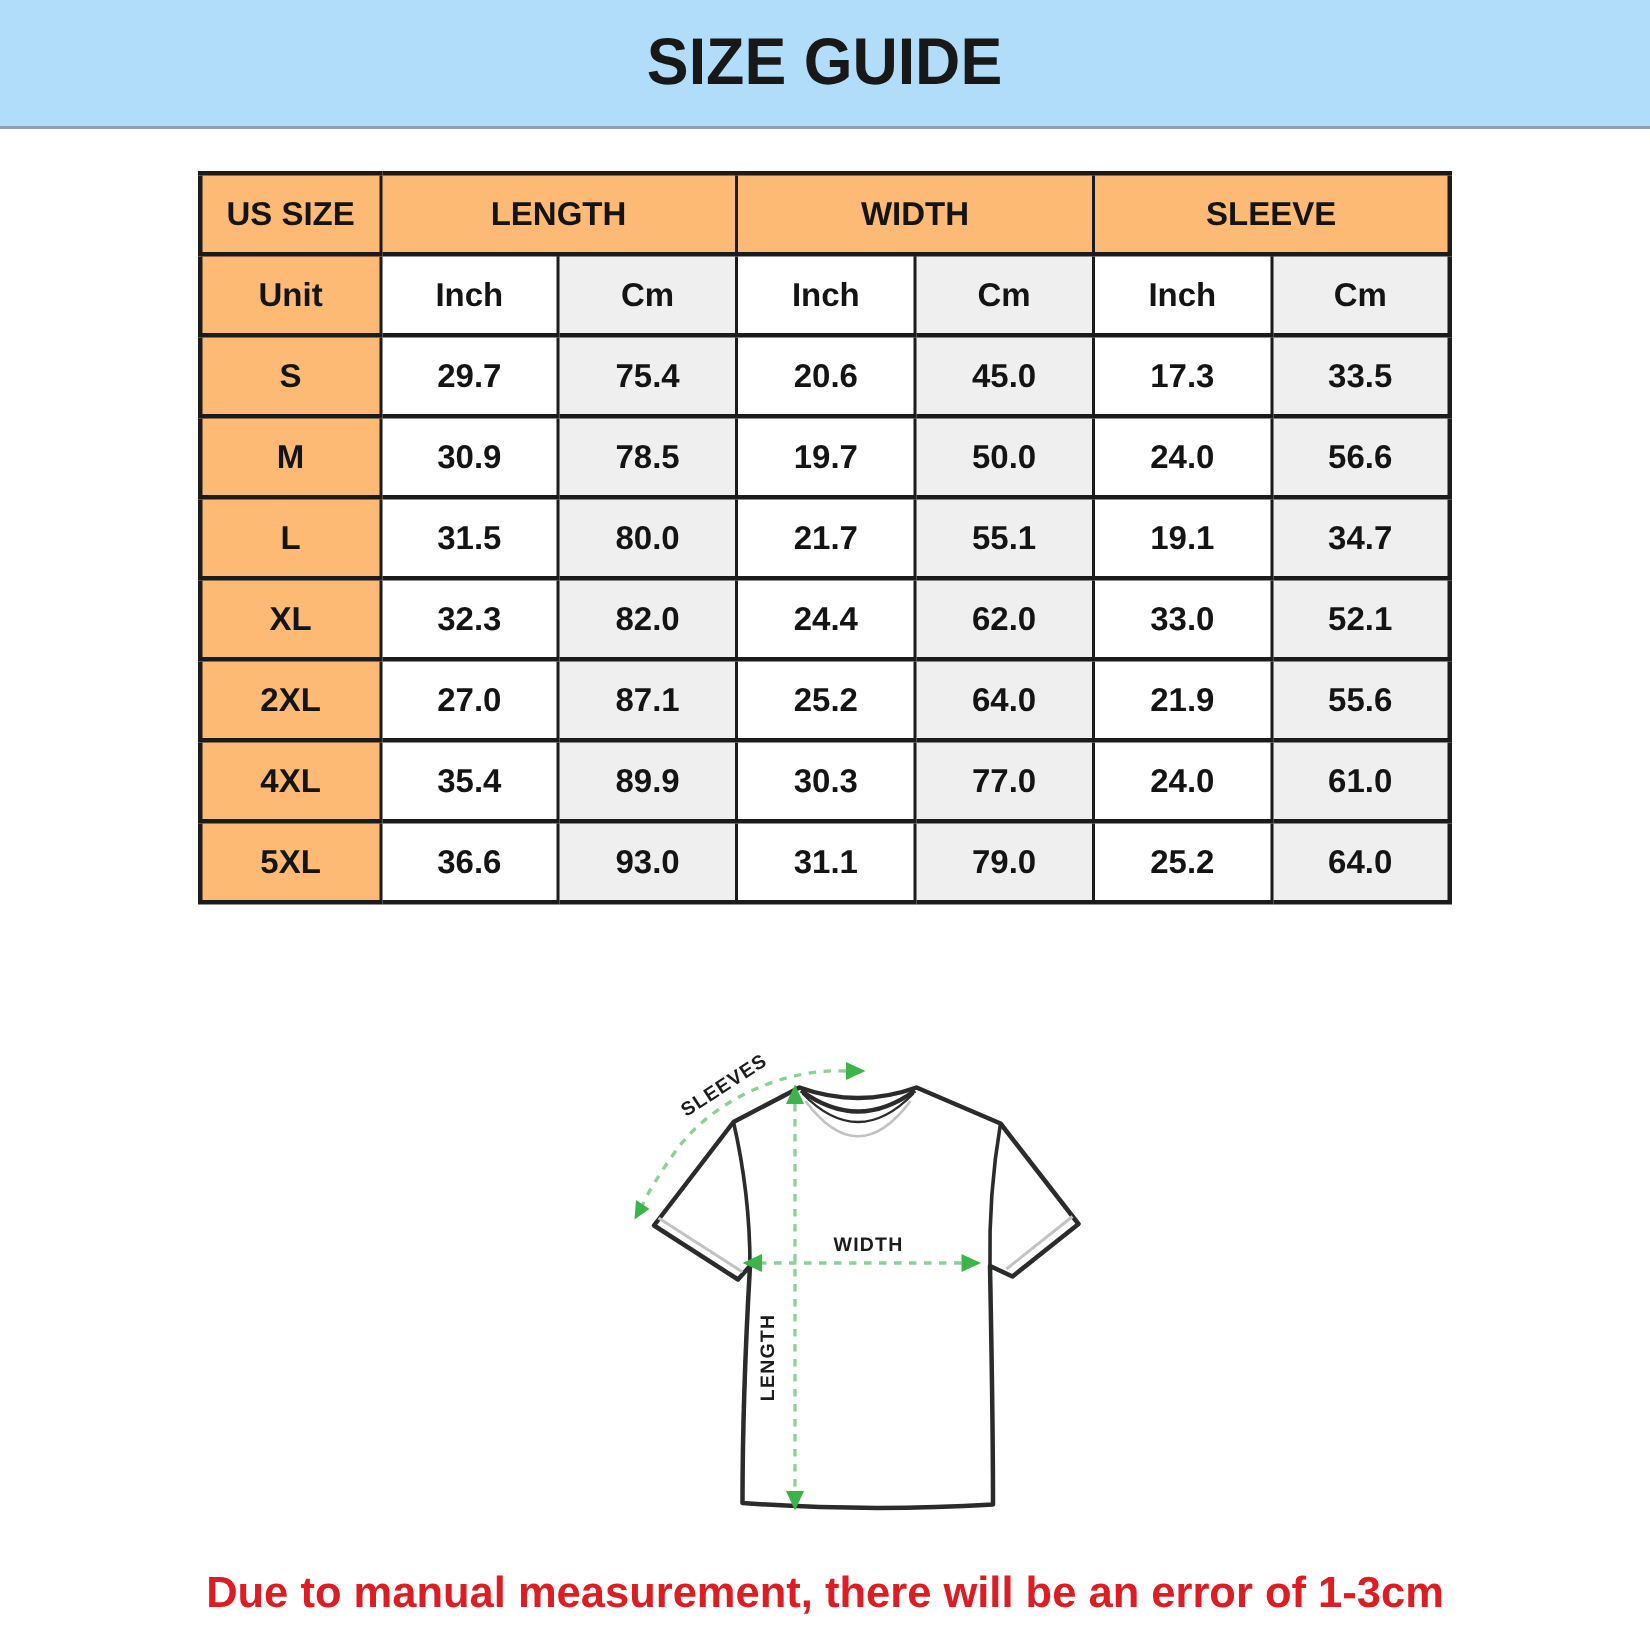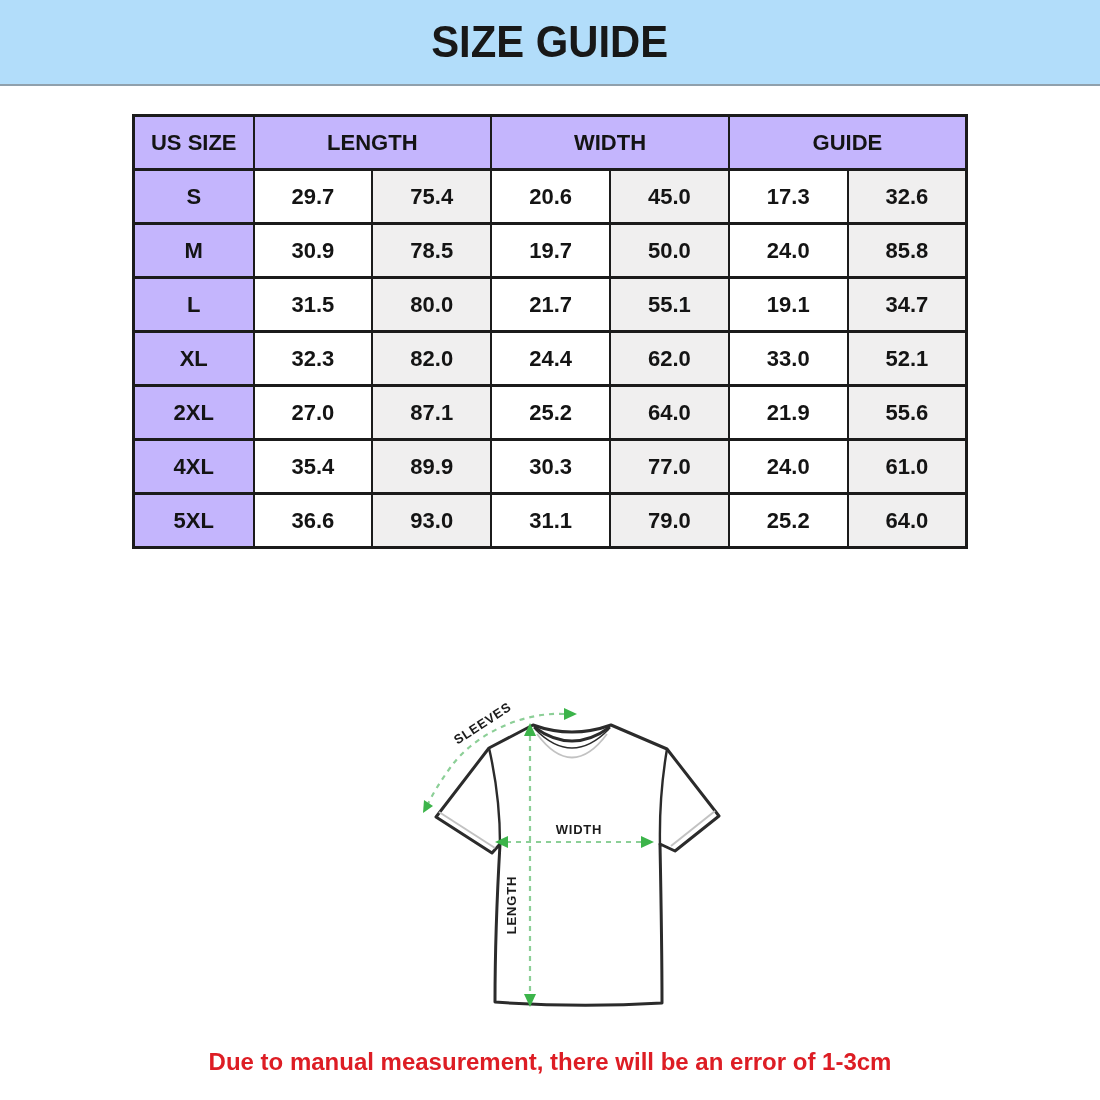"US SIZE" .size-table th { background: #c4b5fd -> #fdba74 }
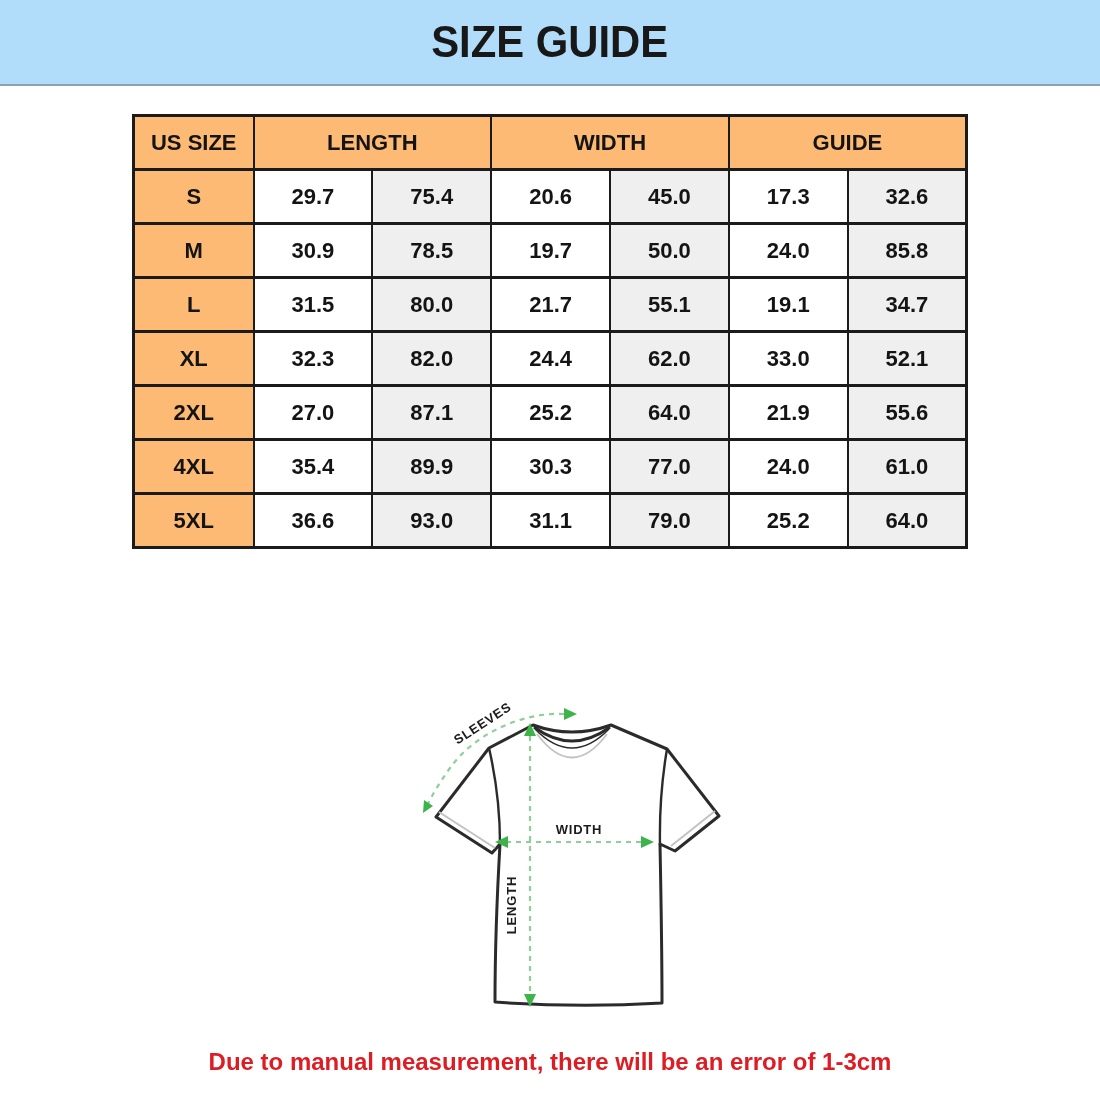"GUIDE" th { text: GUIDE -> SLEEVE }
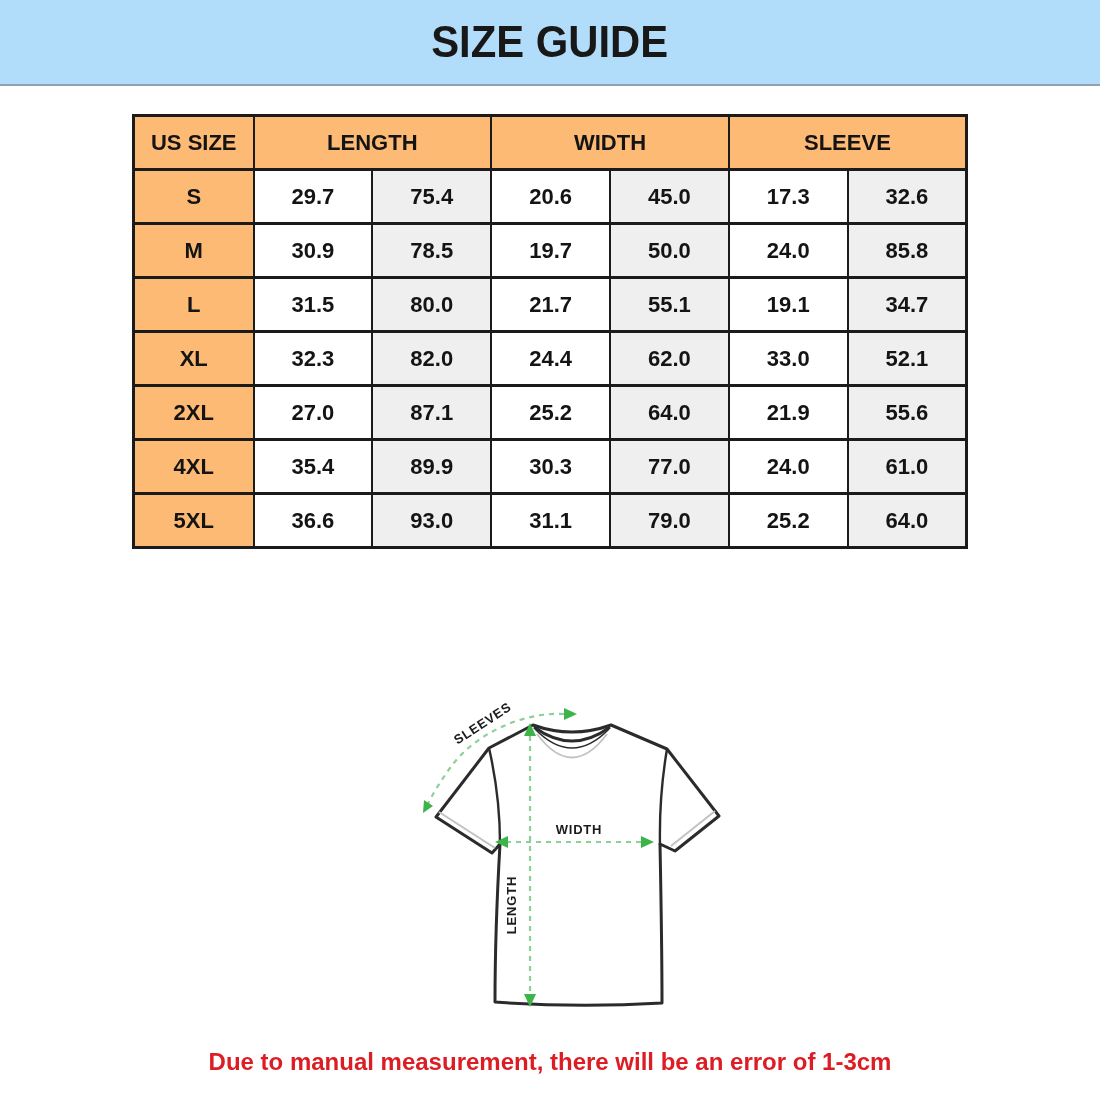"Unit" tr { html: none -> <tr> <th>Unit</th> <td>Inch</td> <td>Cm</td> <td>Inch</td> <td>Cm</td> <td>Inch</td> <td>Cm</td> </tr> }
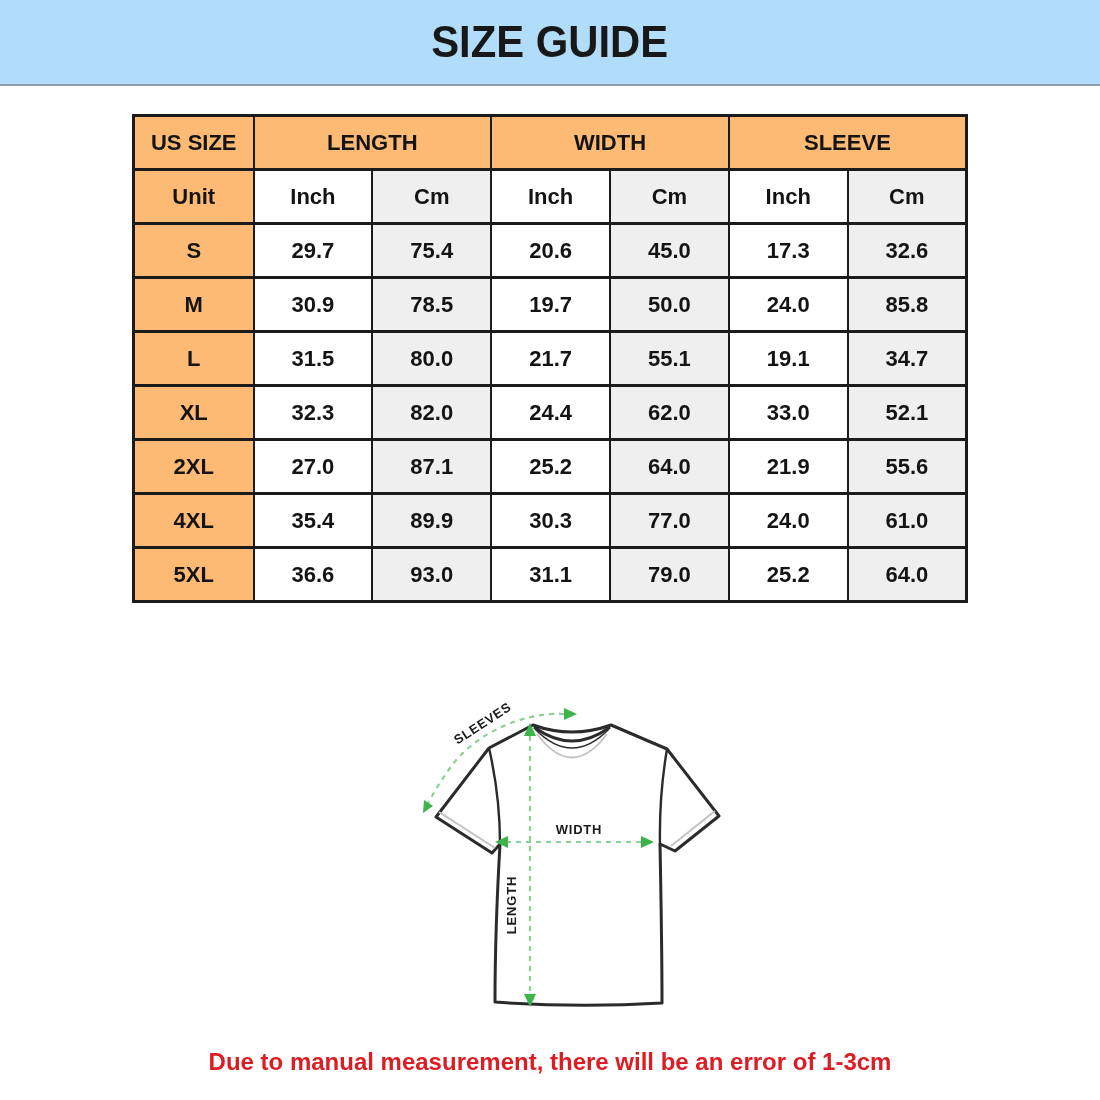"32.6" td { text: 32.6 -> 33.5 }
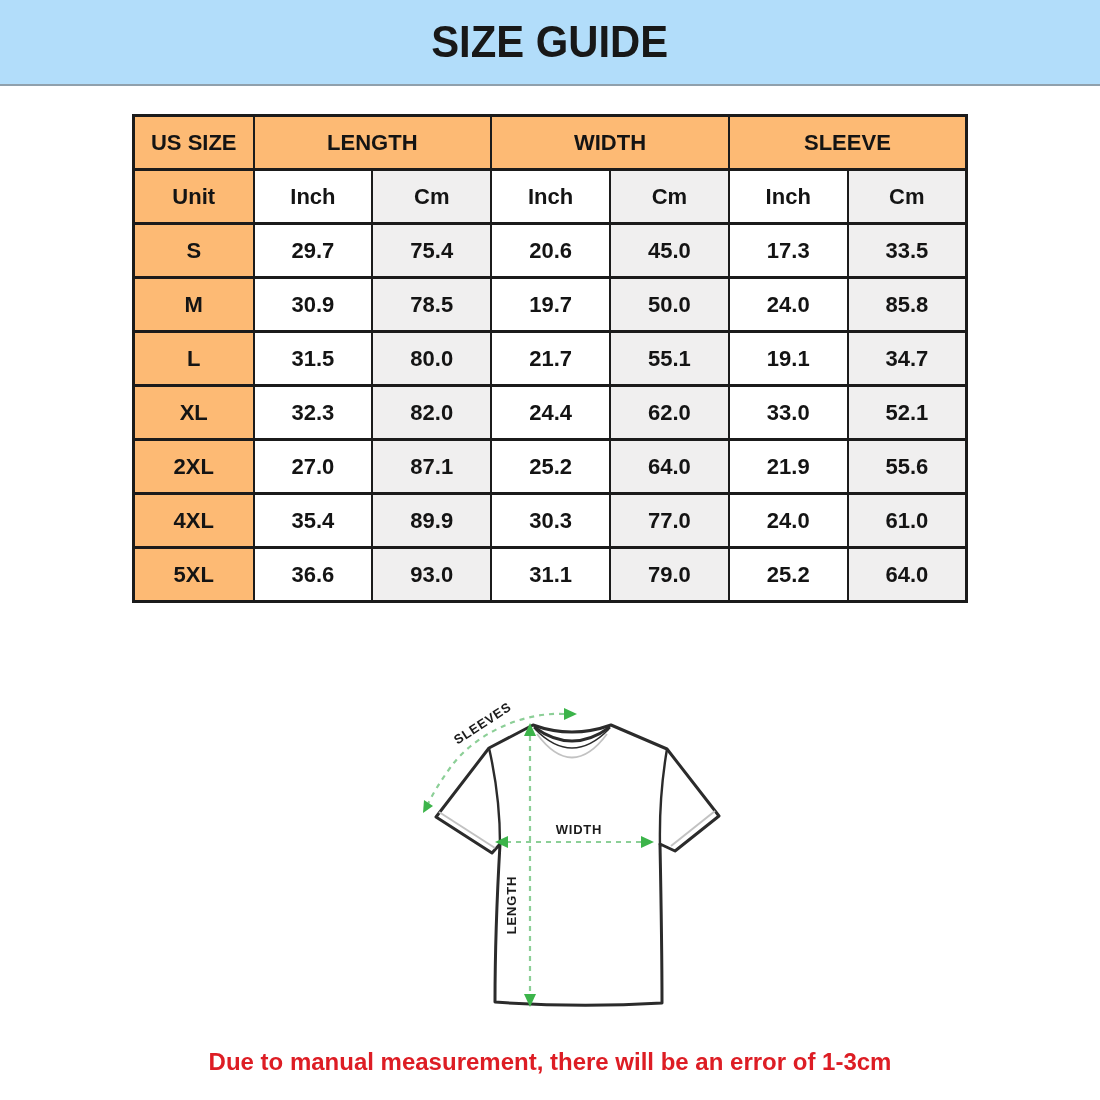"85.8" td { text: 85.8 -> 56.6 }
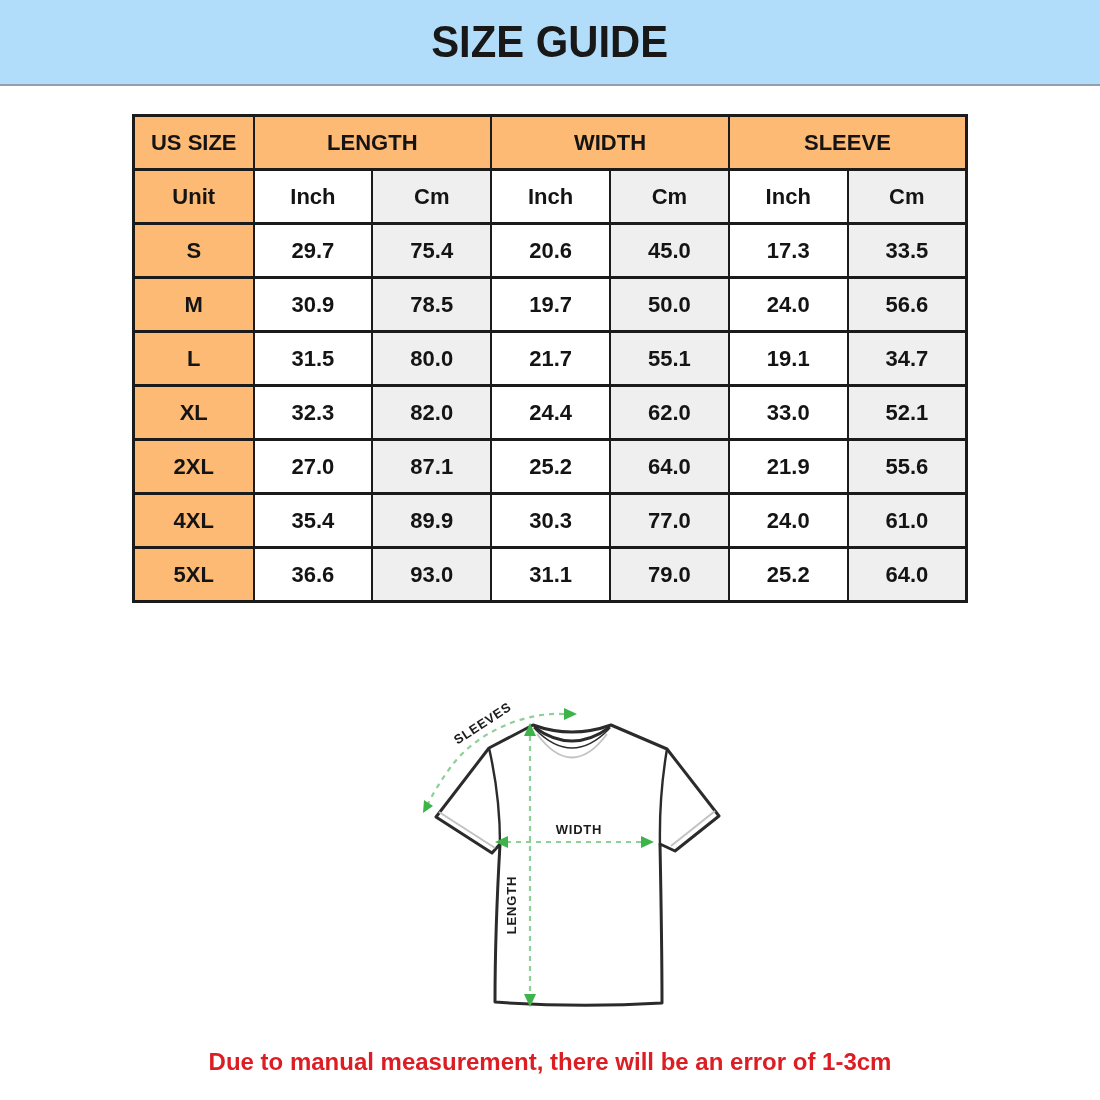"Due to manual measurement, there" .footnote { font-size: 24px -> 29px }
